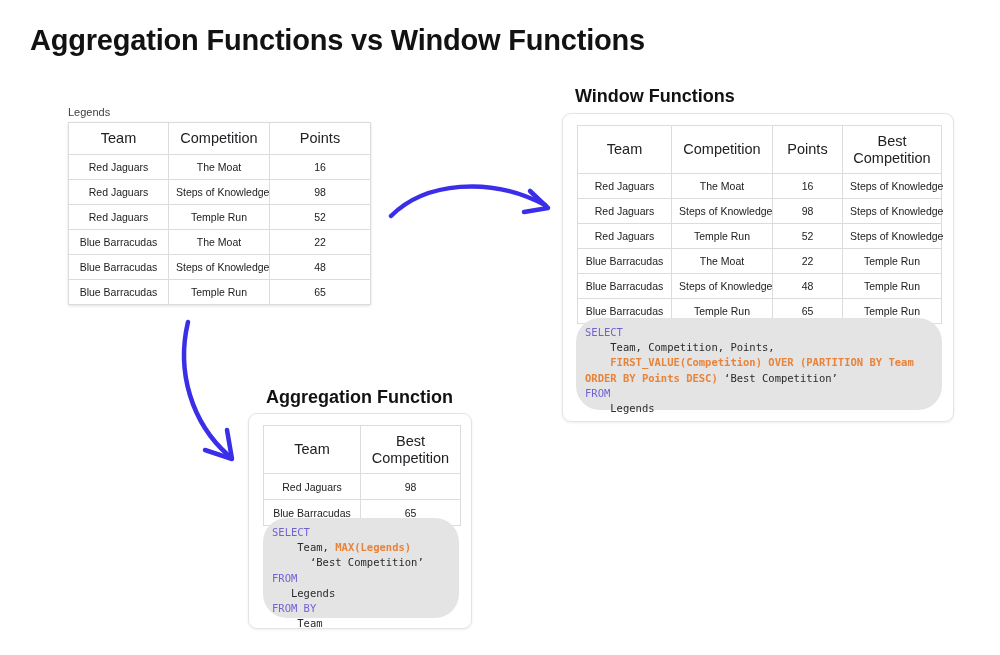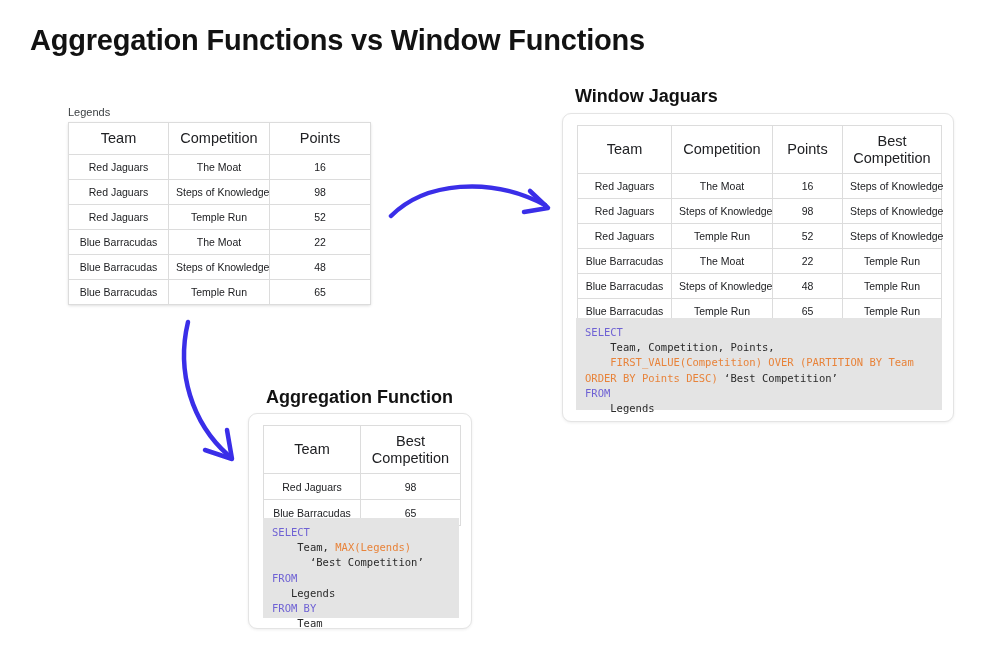"Window Jaguars" div.card-title { text: Jaguars -> Functions }
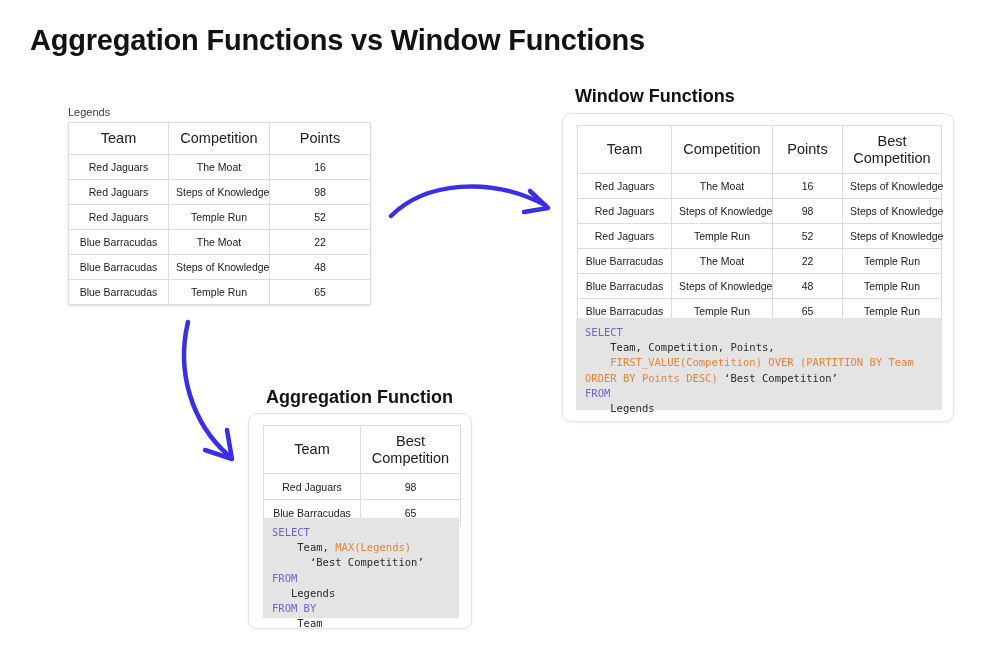"SELECT" .code-block { border-radius: none -> 24px }
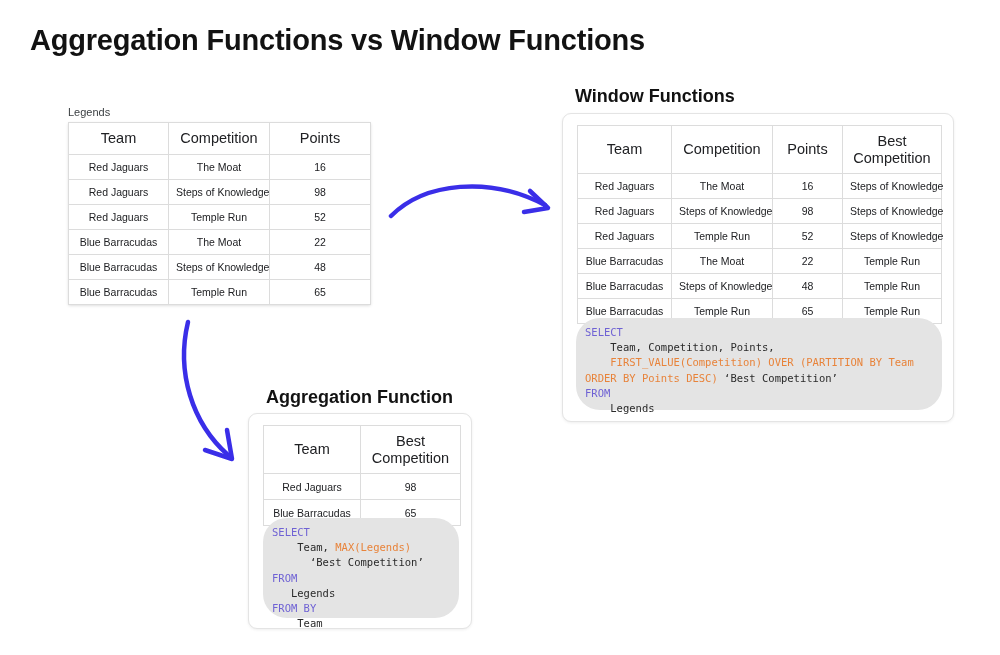"FIRST_VALUE(Competition) OVER (PARTITION" .fn { font-weight: none -> bold }
